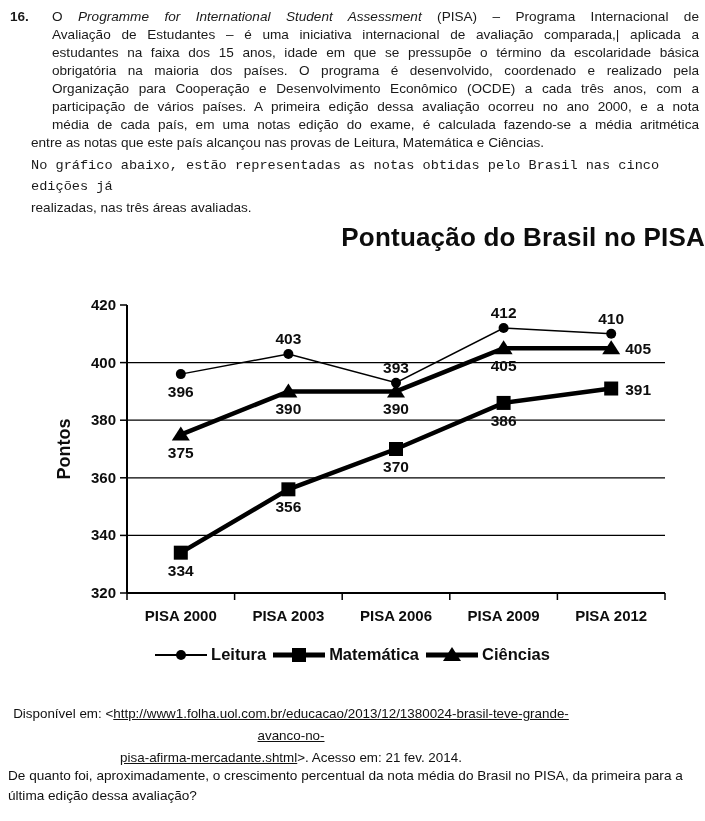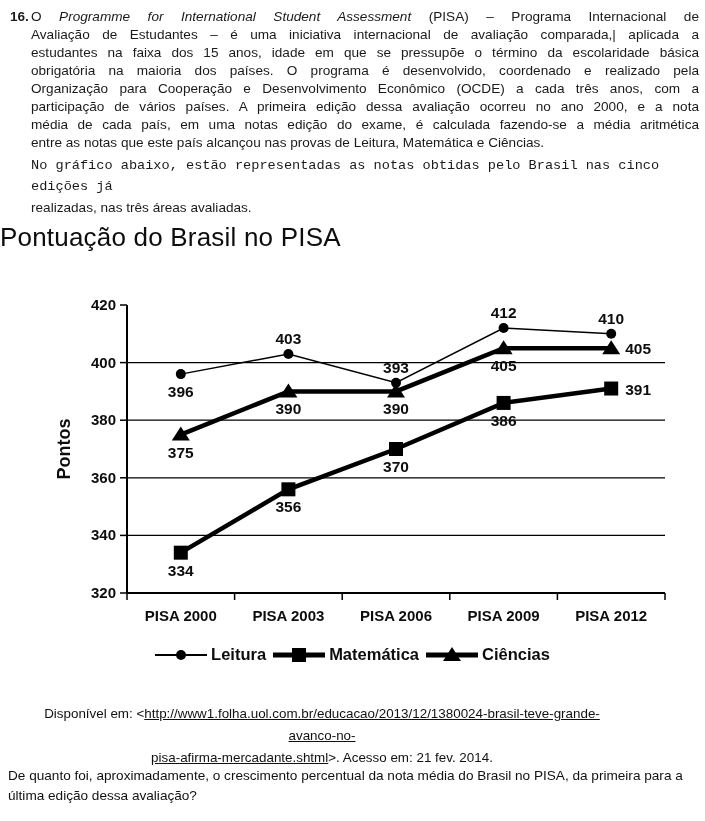"O Programme for International Student" .just { margin-left: none -> 21px }
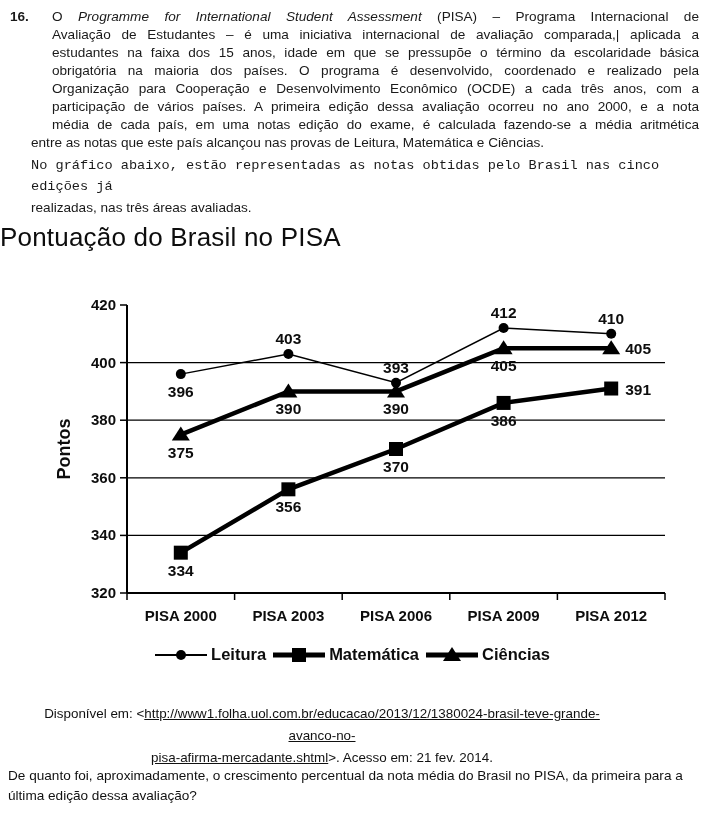"Pontuação do Brasil no PISA" .chart-title { font-weight: normal -> bold; text-align: left -> right }
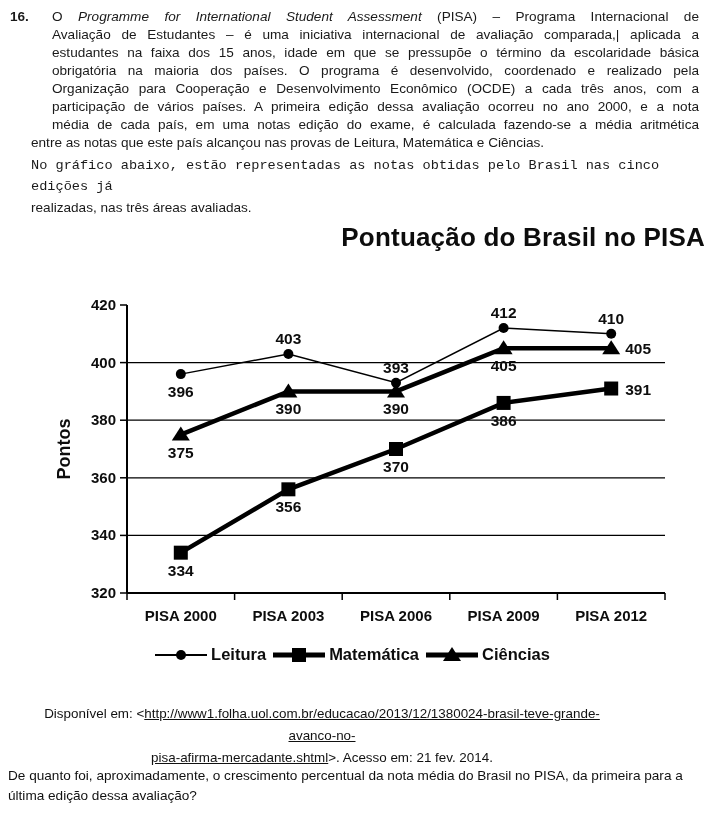"Disponível em:" .source { margin-left: 31px -> none }
